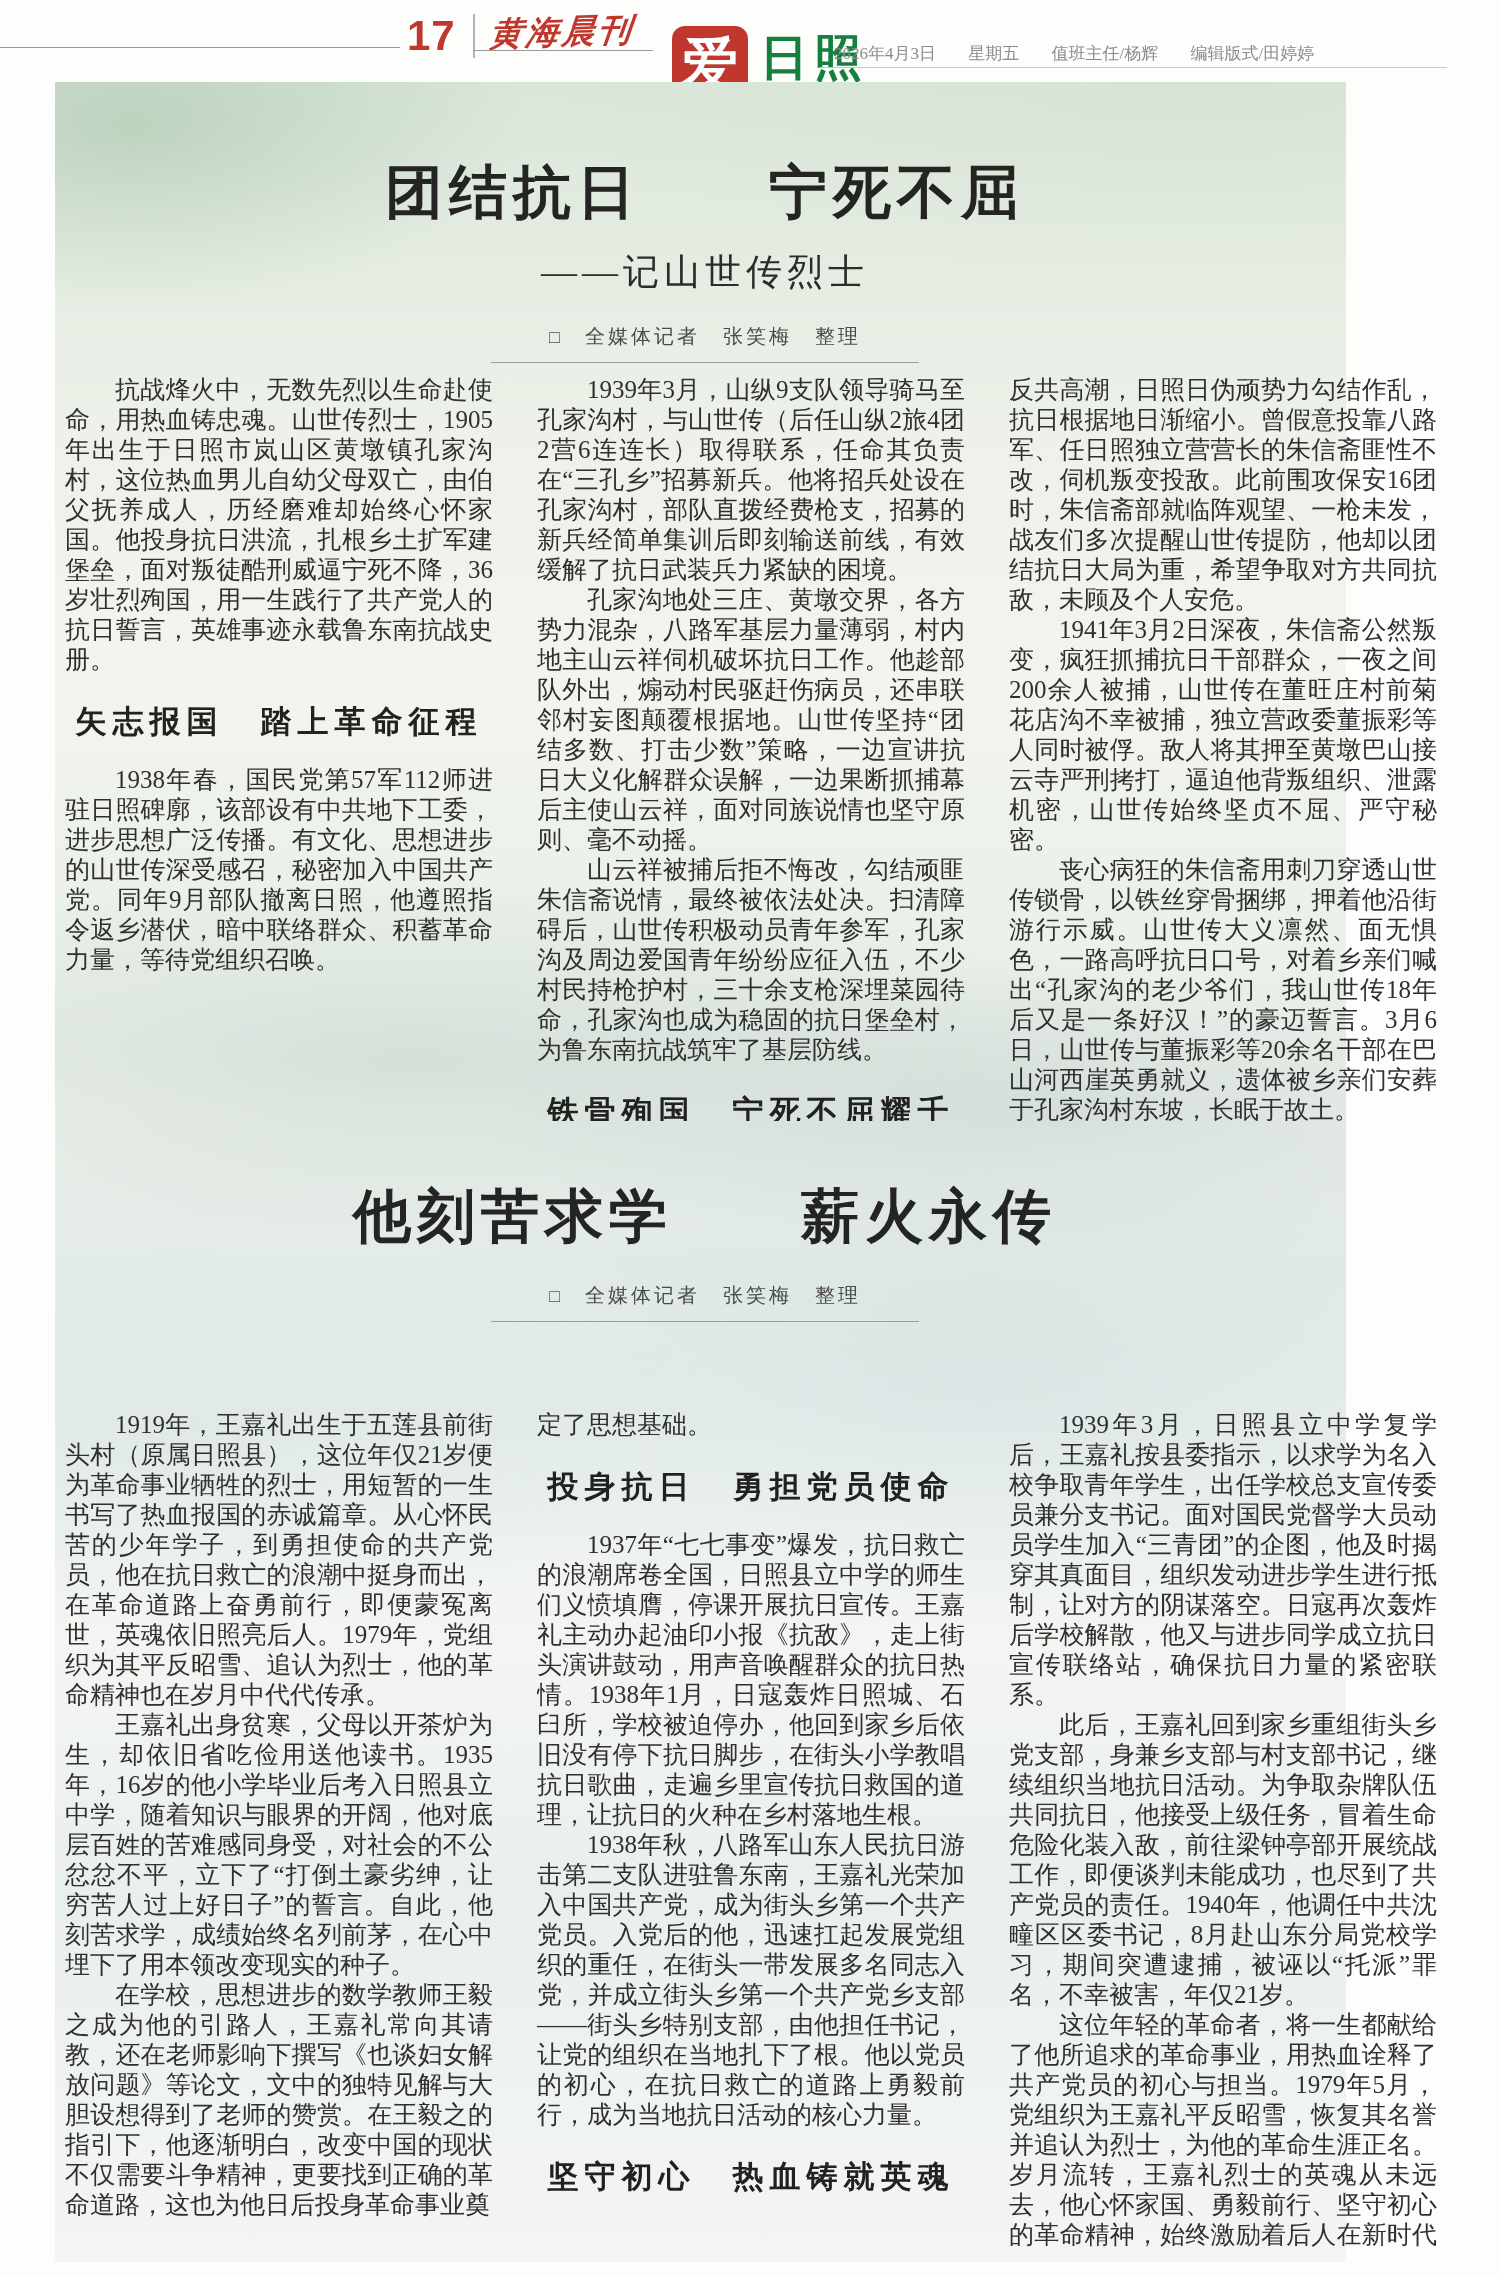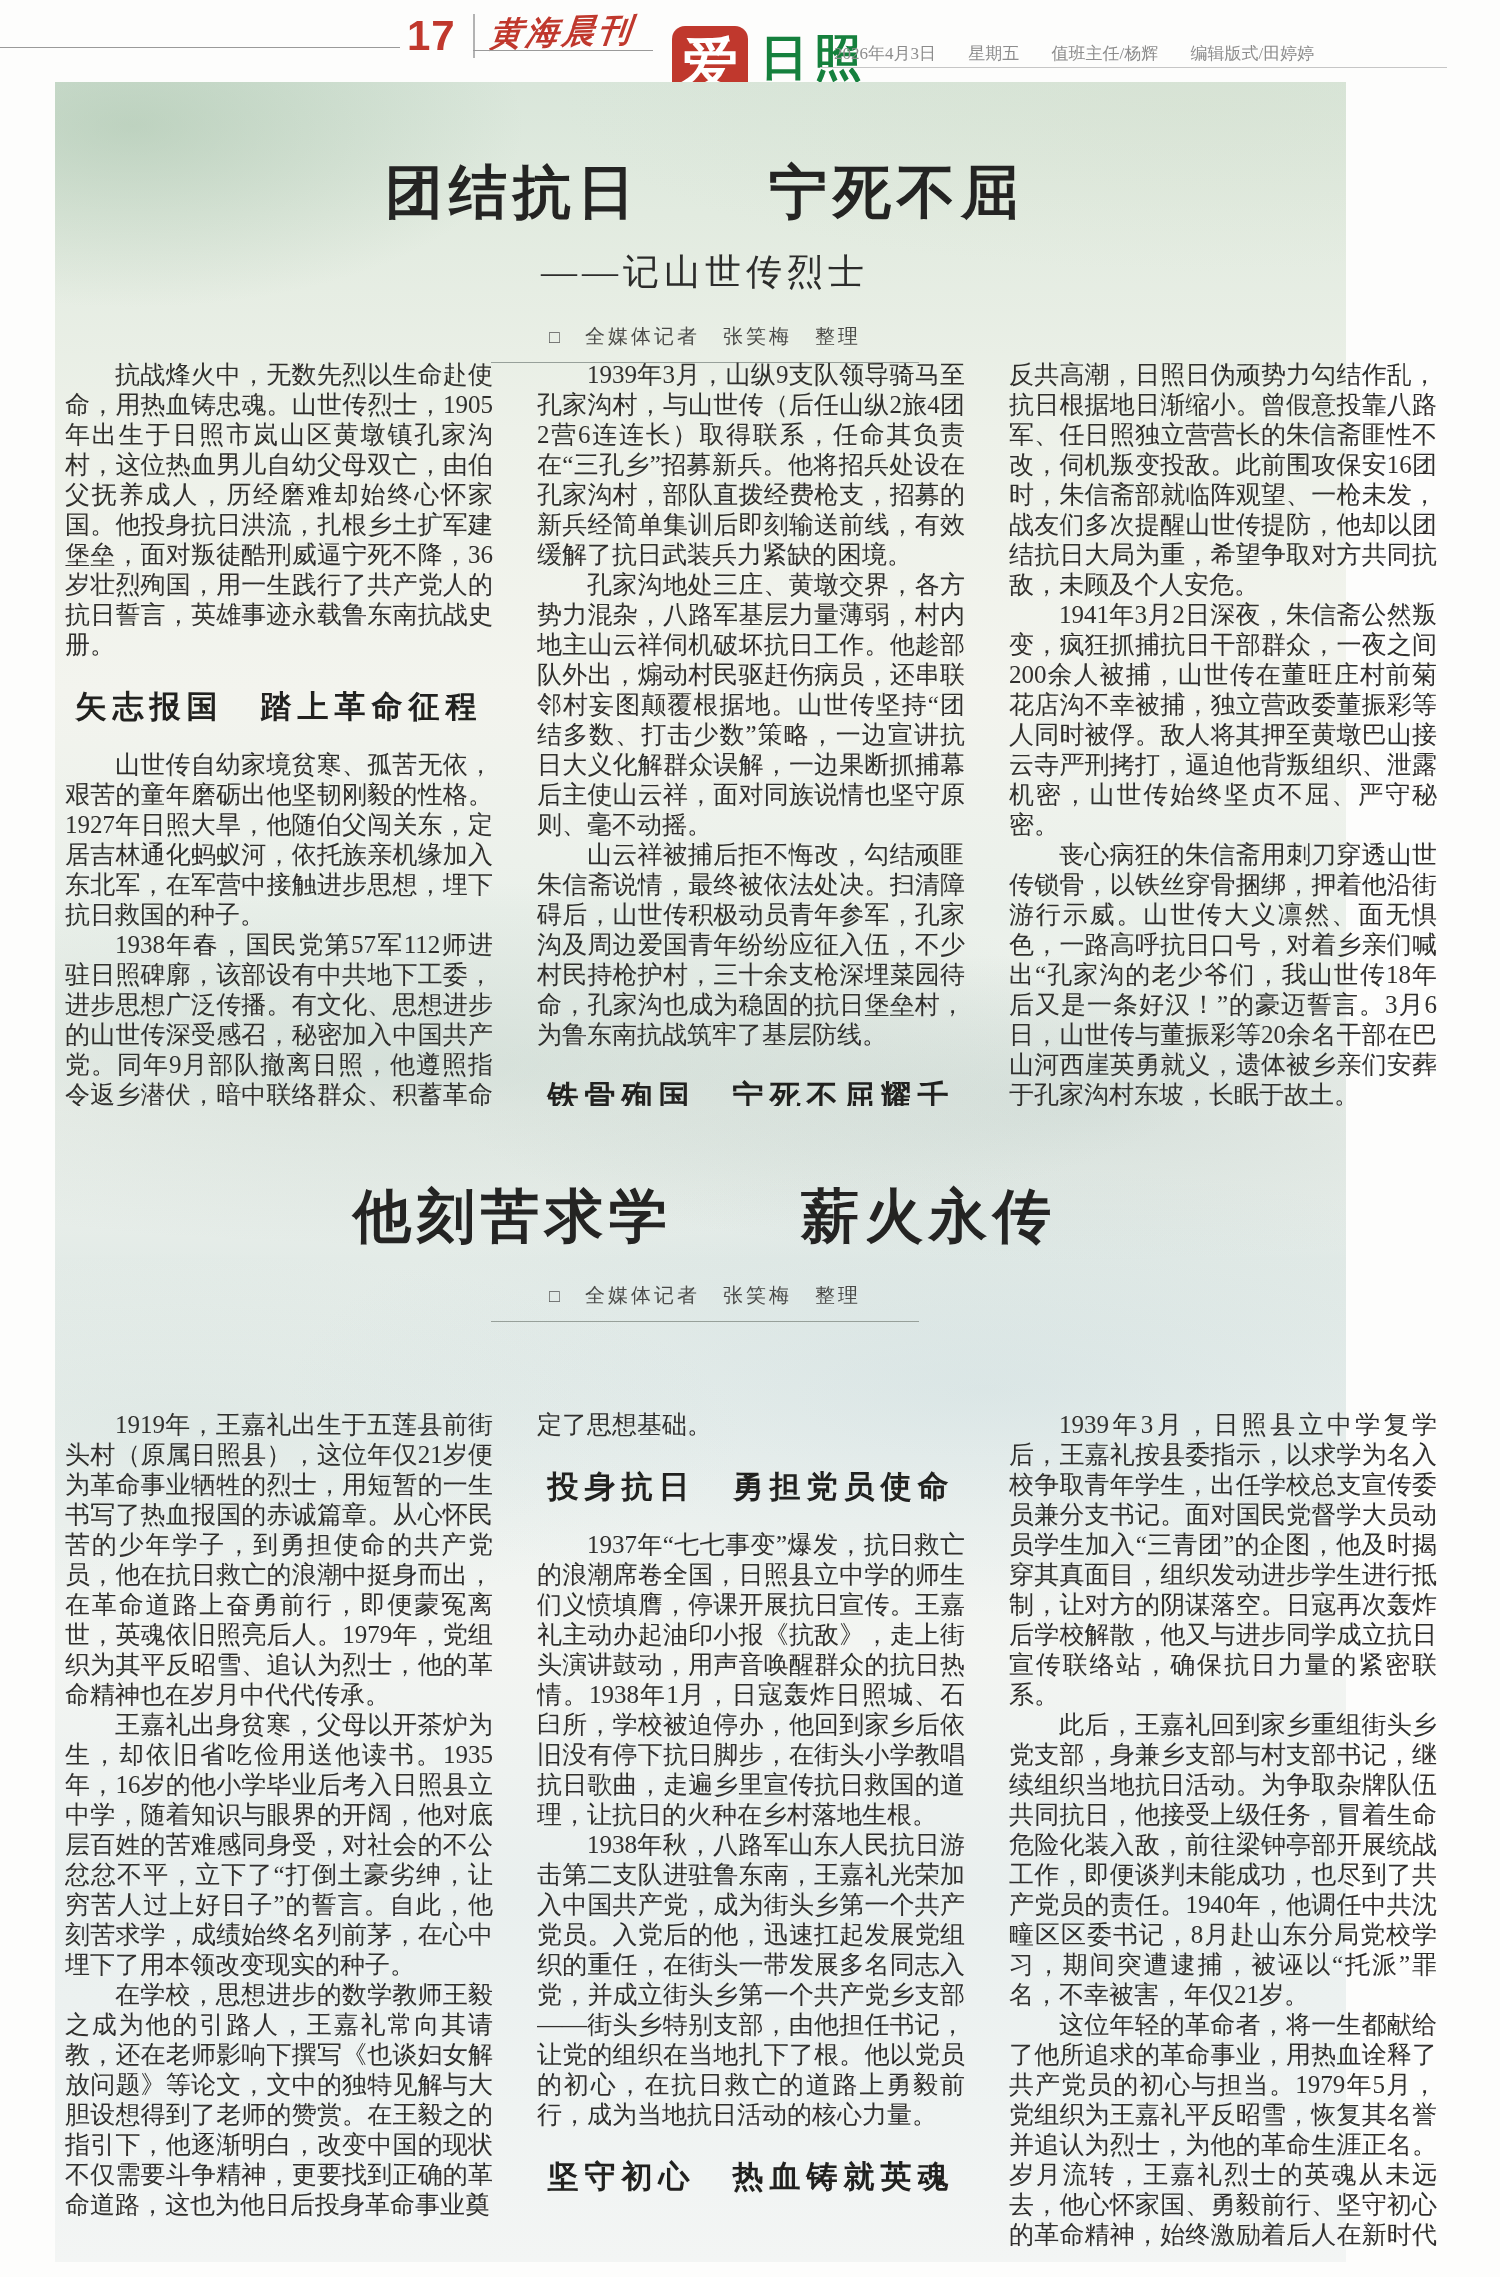"抗战烽火中，无数先烈以生命赴使命，用热血铸忠魂。山世传烈士，1905年出生于日照" .art1-cols { top: 278px -> 293px }
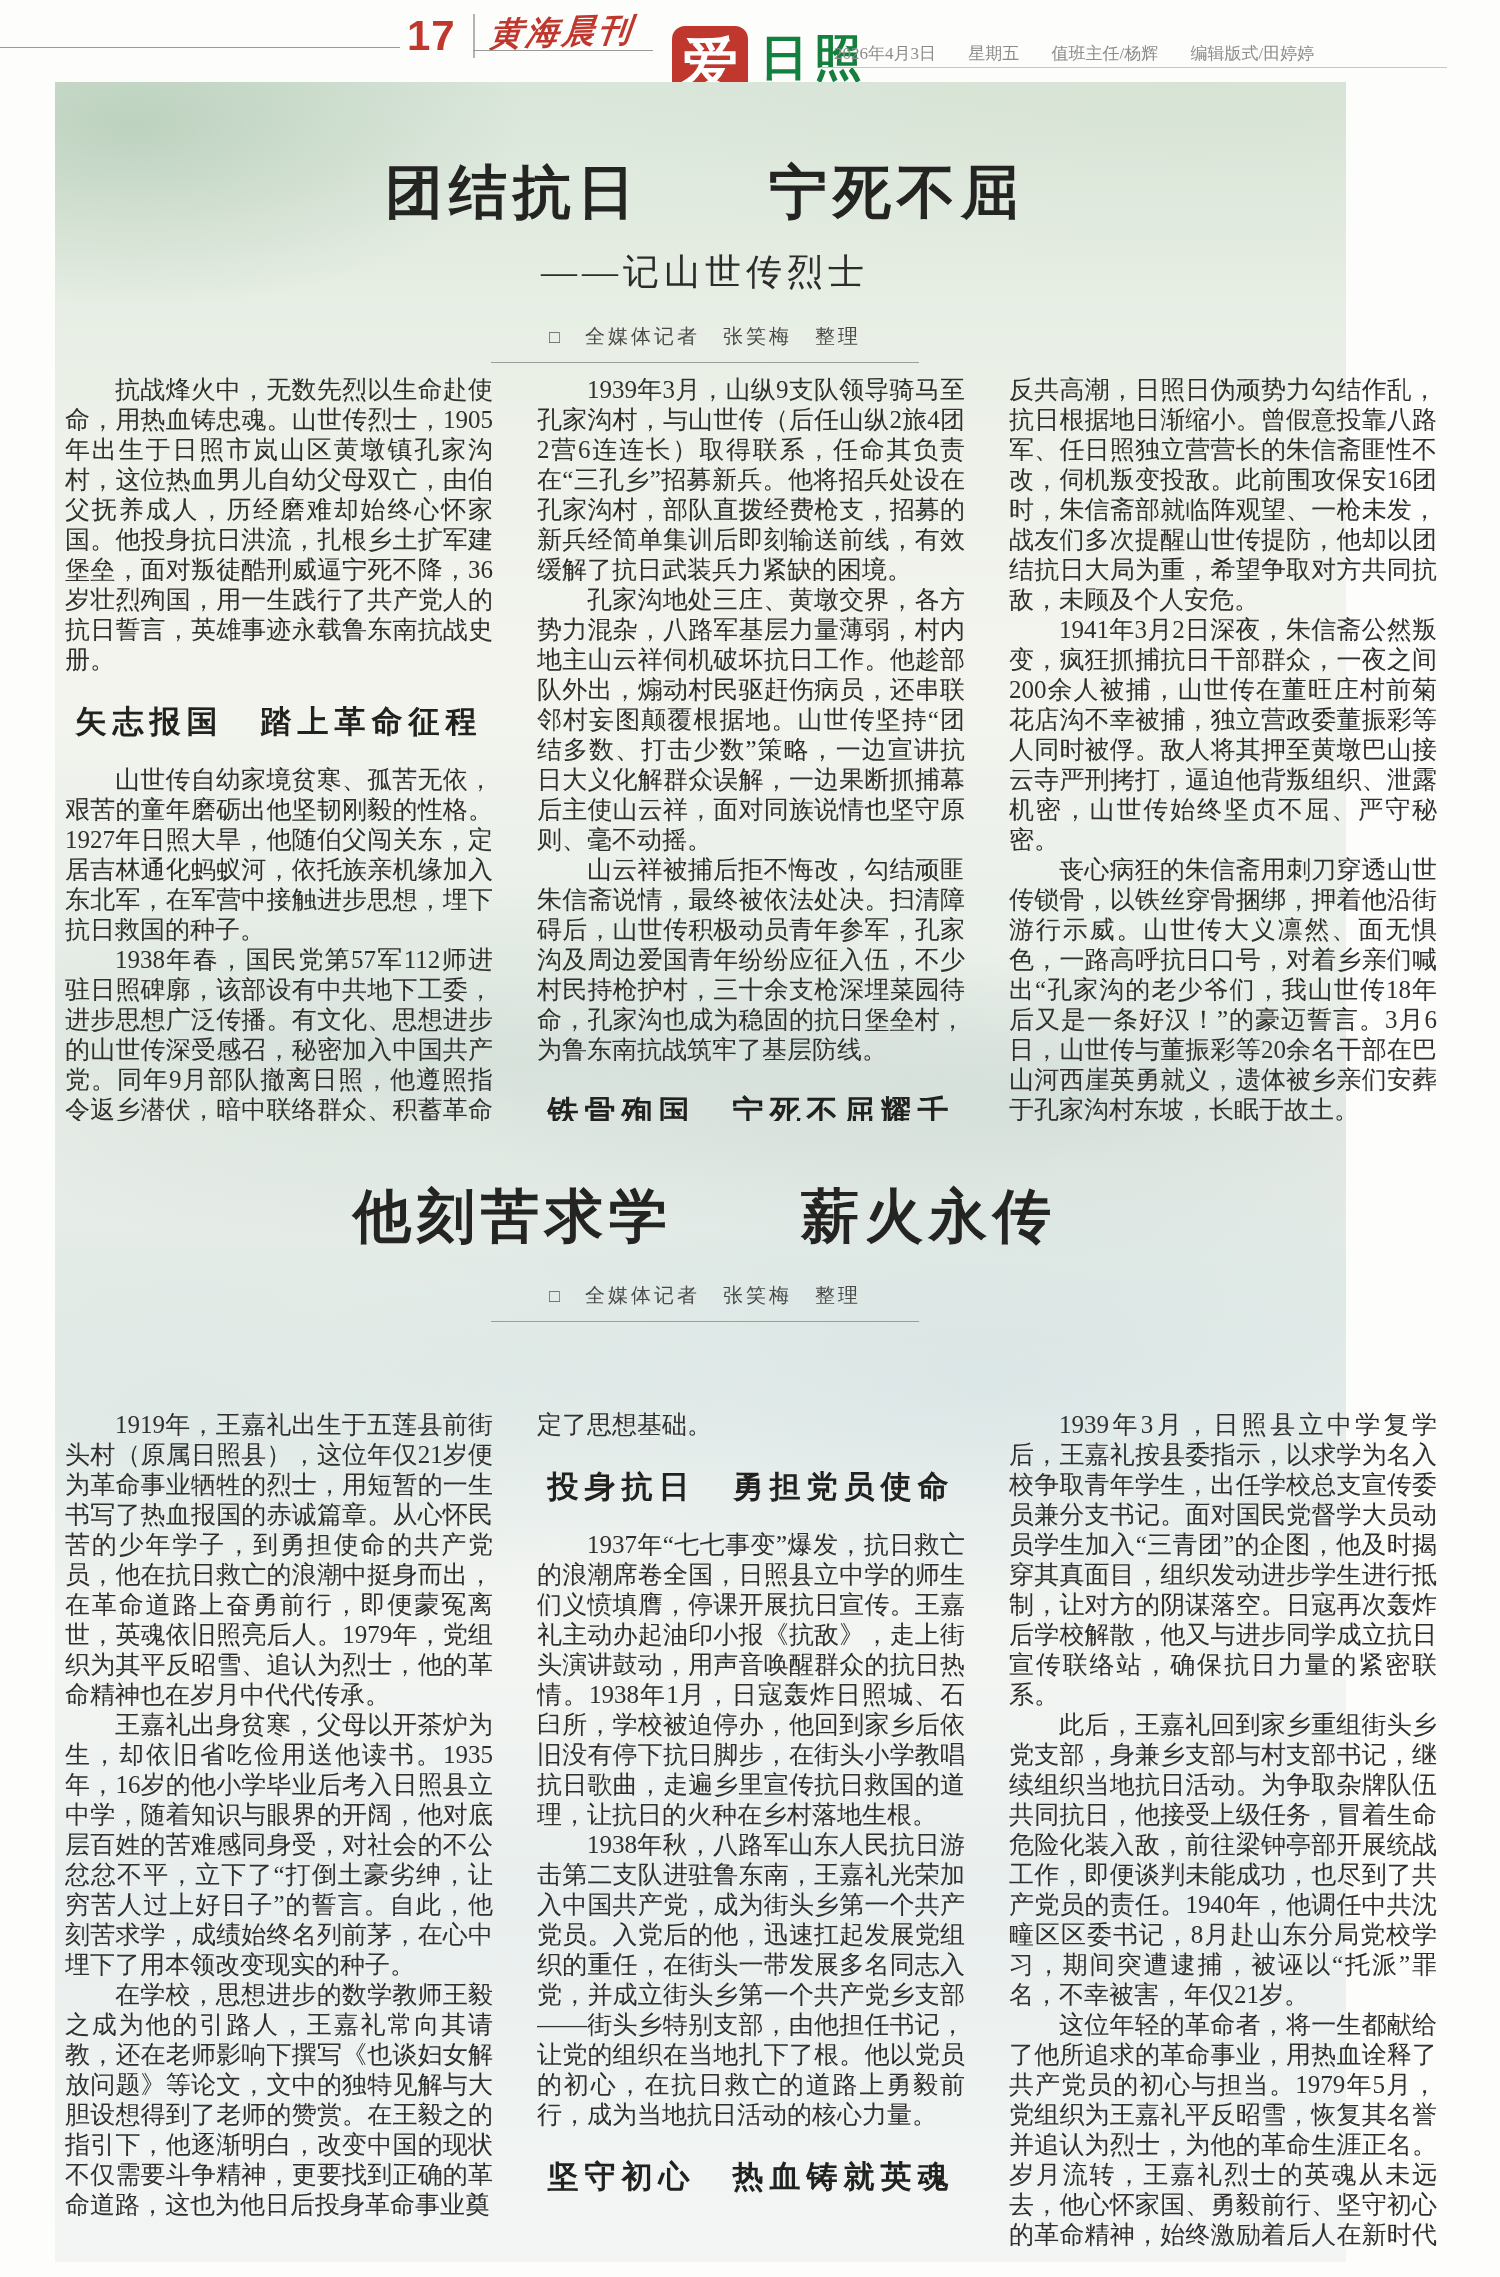"山世传自幼家境贫寒、孤苦无依，艰苦的童年磨砺出他坚韧刚毅的性格。1927年日照大" p.para { html: <p>山世传自幼家境贫寒、孤苦无依，艰苦的童年磨砺出他坚韧刚毅的性格。1927年日照大旱，他随伯父闯关东，定居吉林通化蚂蚁河，依托族亲机缘加入东北军，在军营中接触进步思想，埋下抗日救国的种子。</p> -> none }
